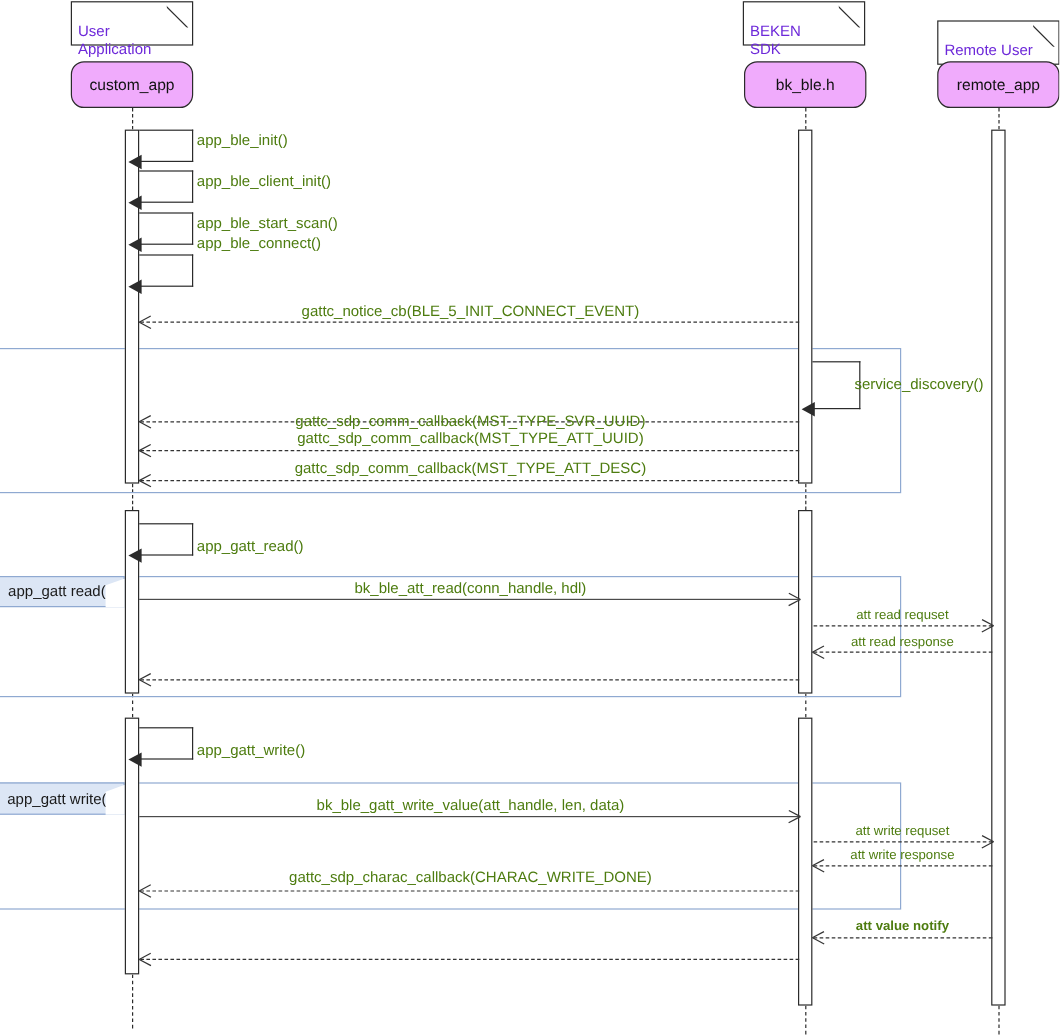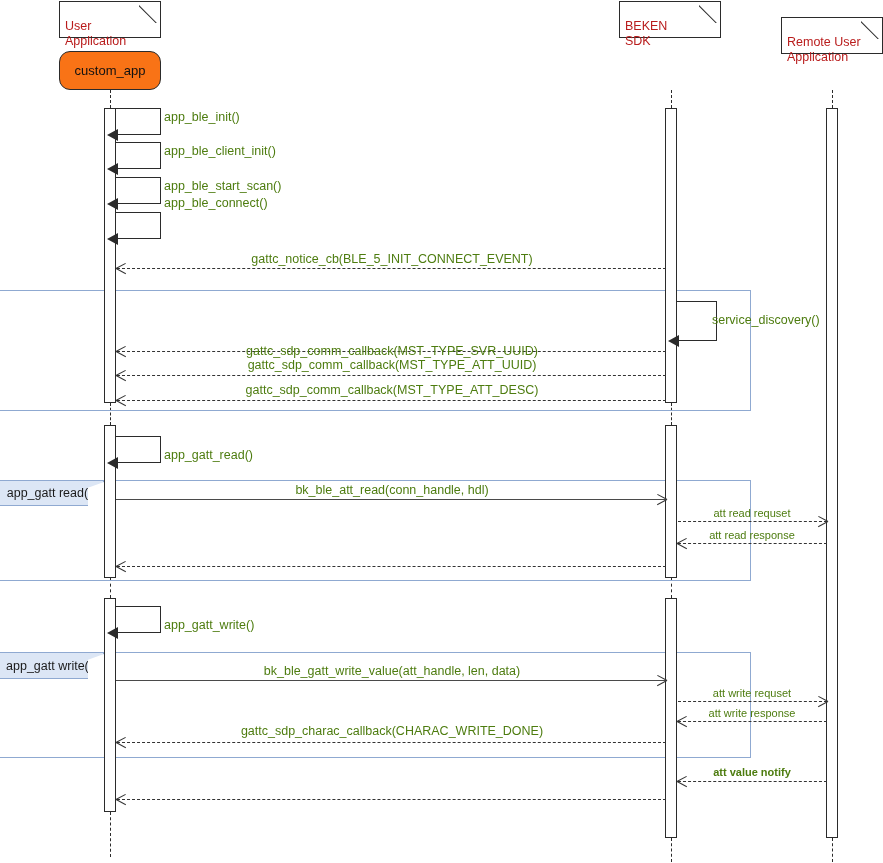"User" .note { color: #b91c1c -> #6d28d9 }
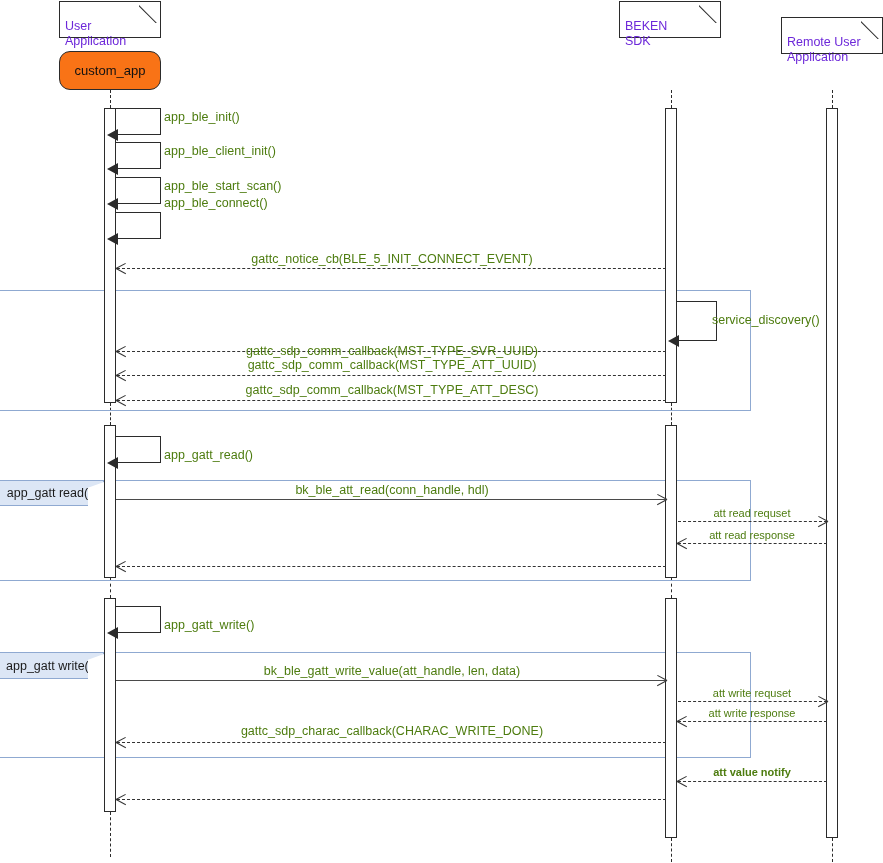"custom_app" .head { background: #f97316 -> #f0abfc }
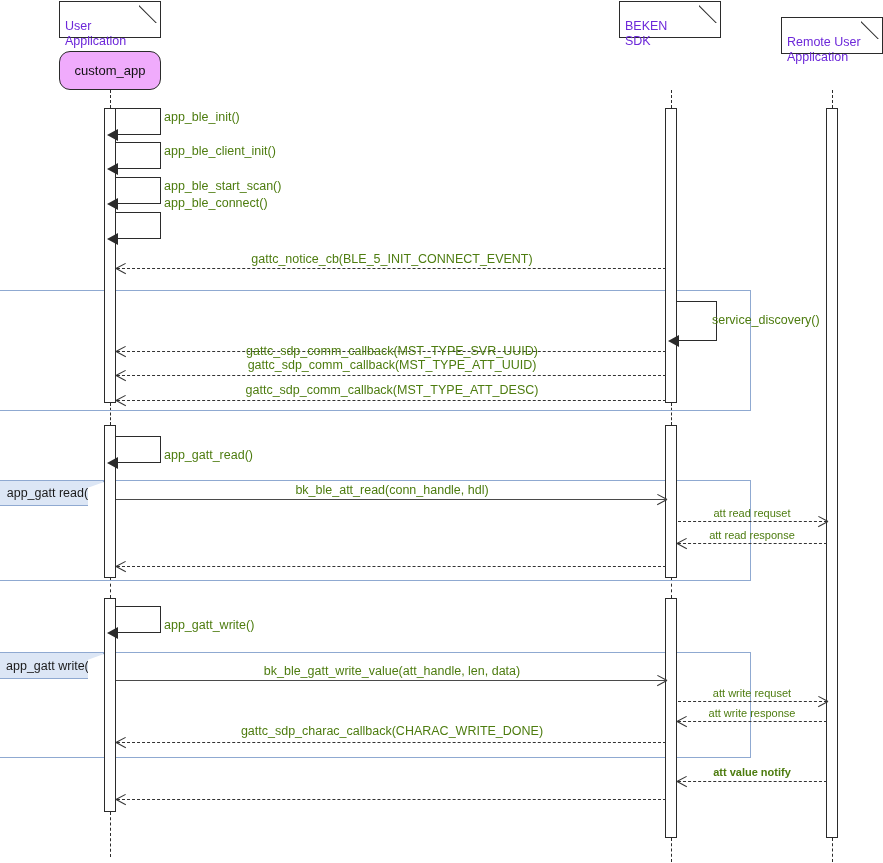"bk_ble.h" div.head { html: none -> <div> <span>bk_ble.h</span> </div> }
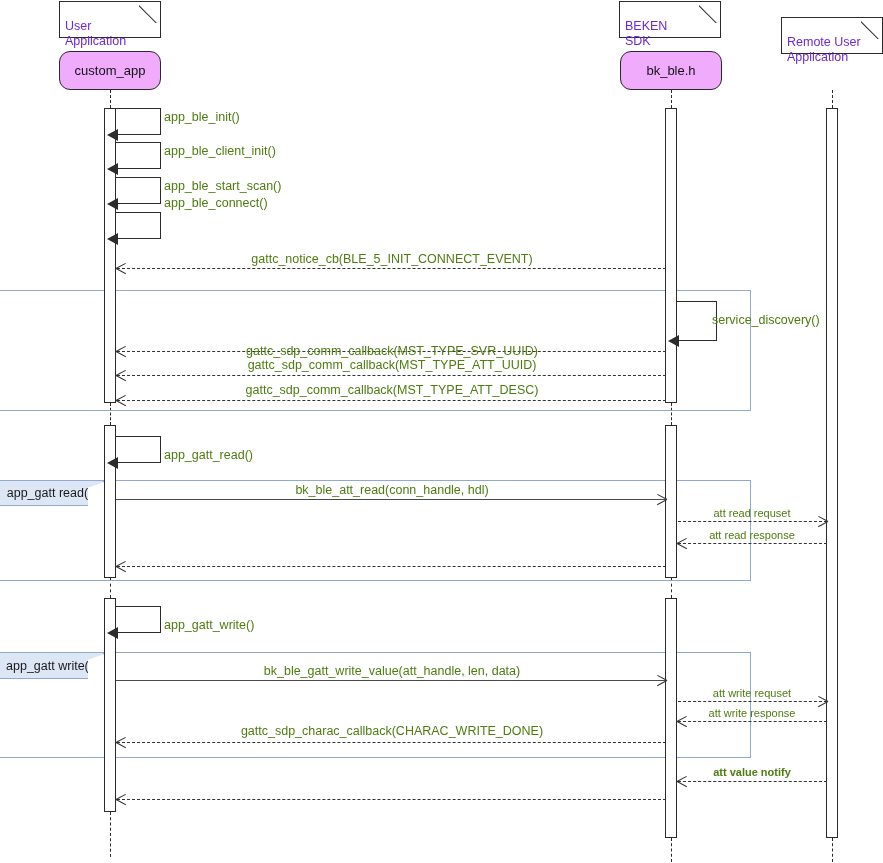"remote_app" div.head { html: none -> <div> <span>remote_app</span> </div> }
